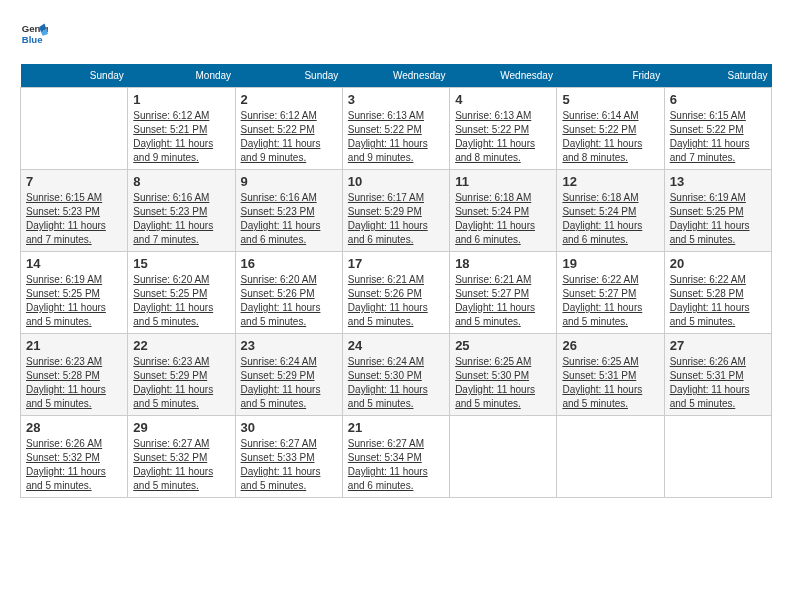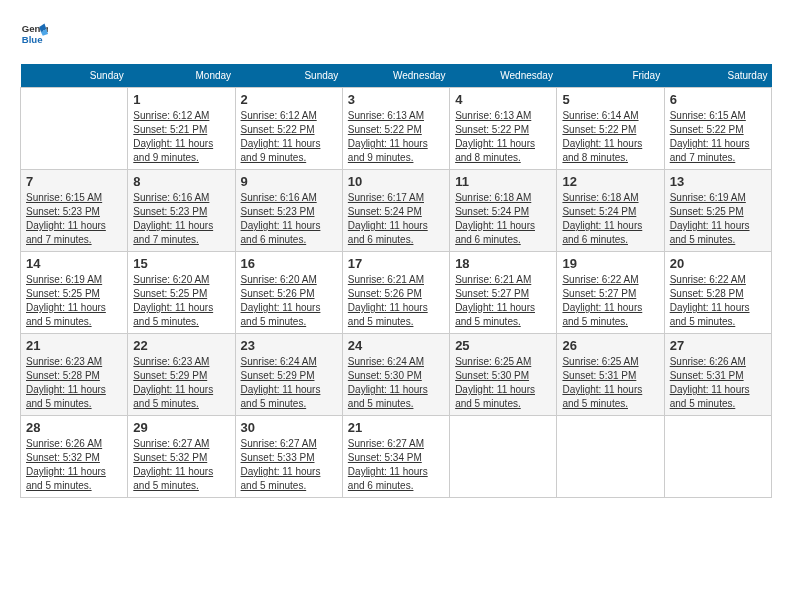"Sunrise: 6:17 AM" div.day-info { text: 5:24 -> 5:29 }
